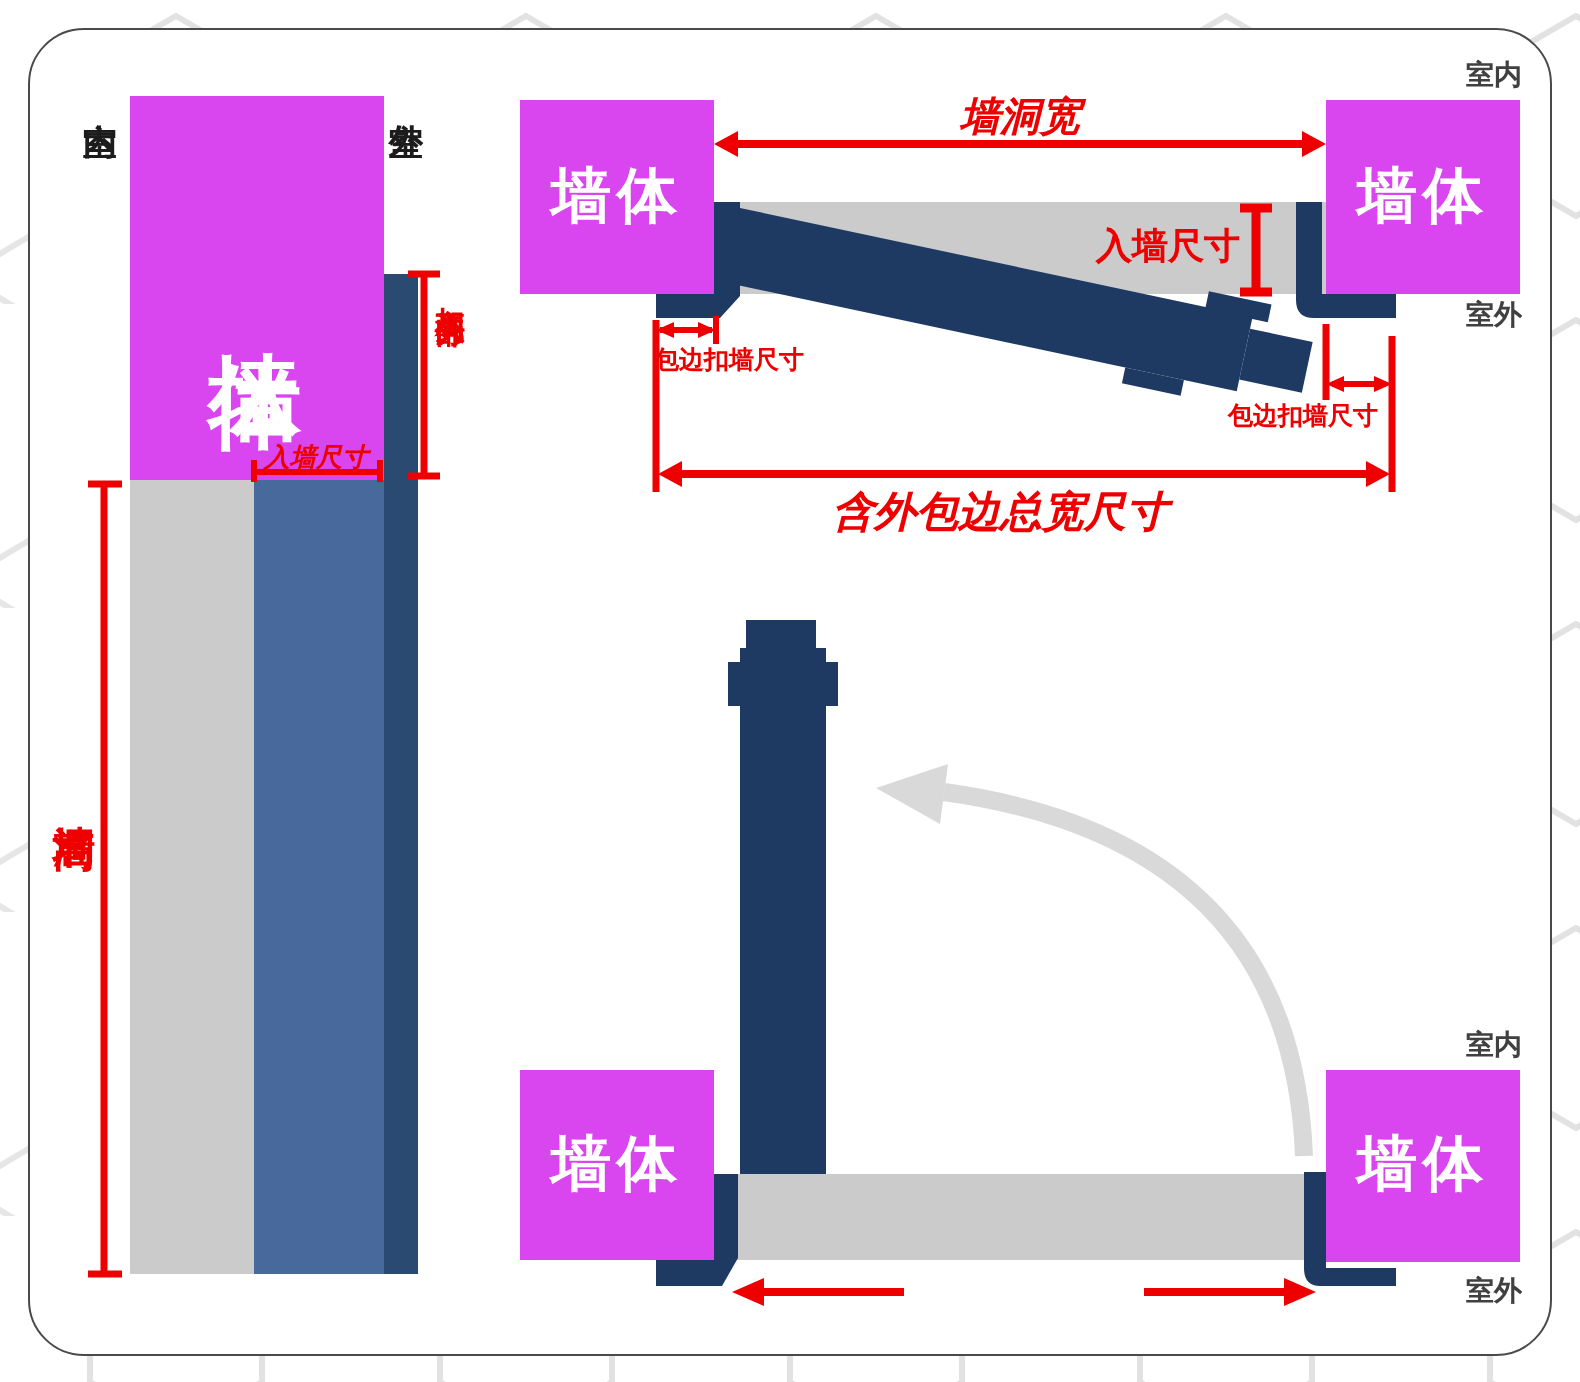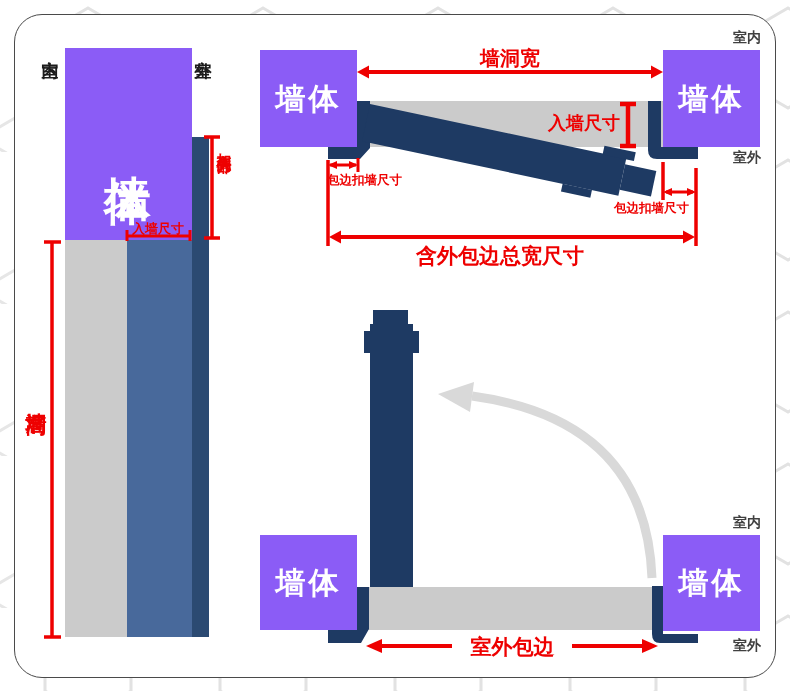"墙洞宽" .center { font-style: none -> italic }
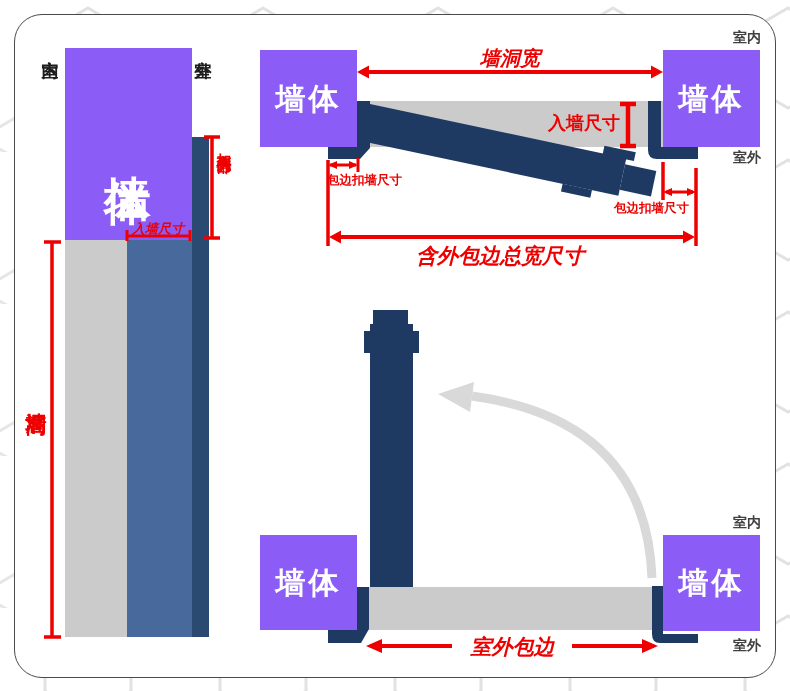"墙体" .wall { background: #8b5cf6 -> #d946ef }
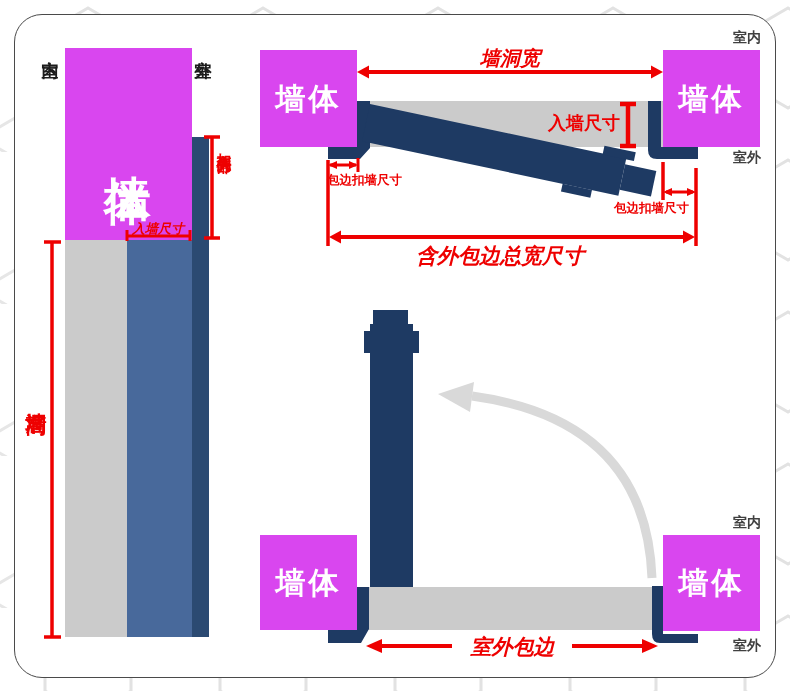"室外包边" div.abs { html: <div>室外包边</div> -> none }
